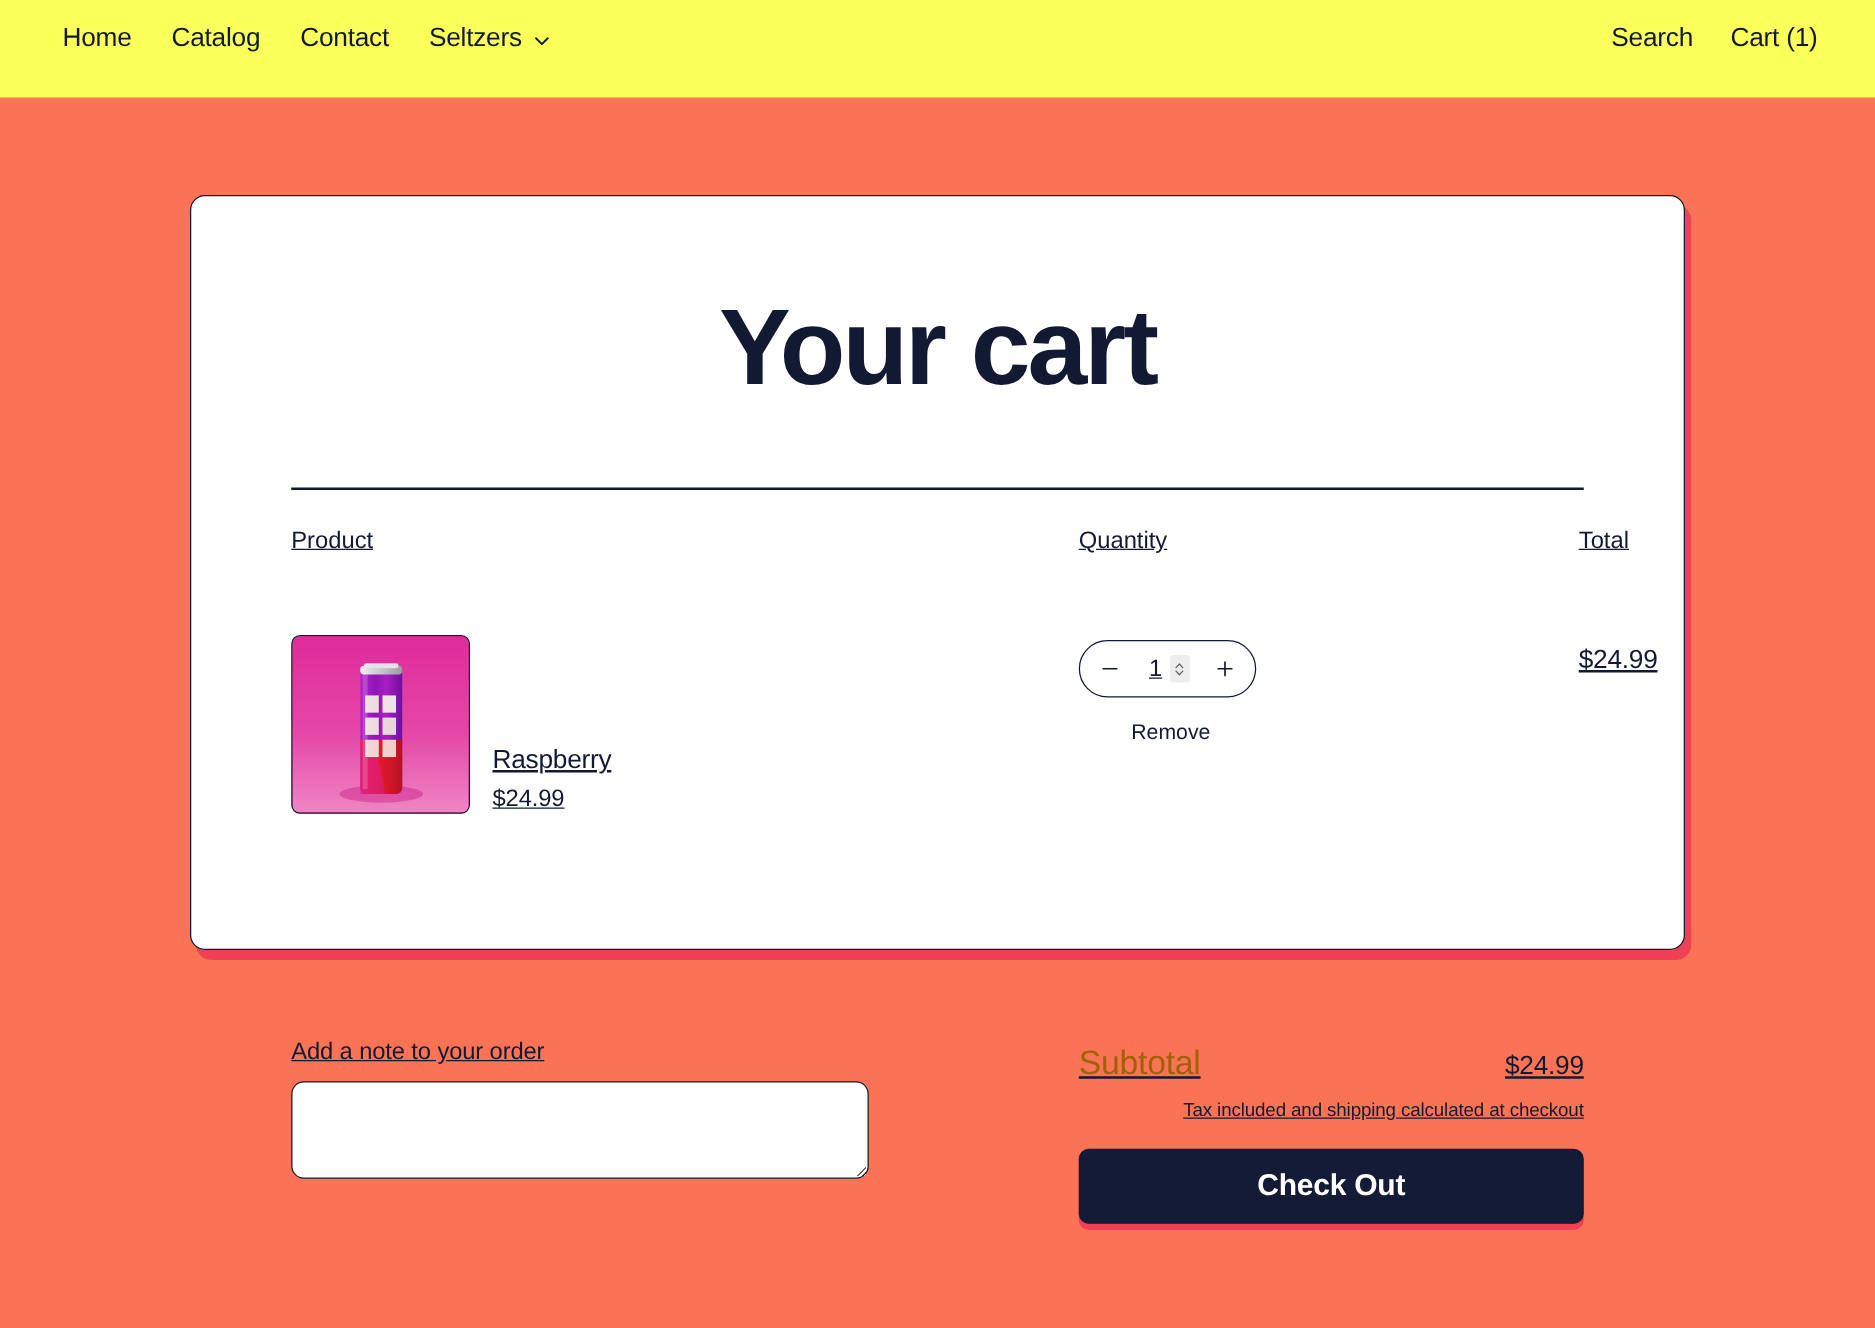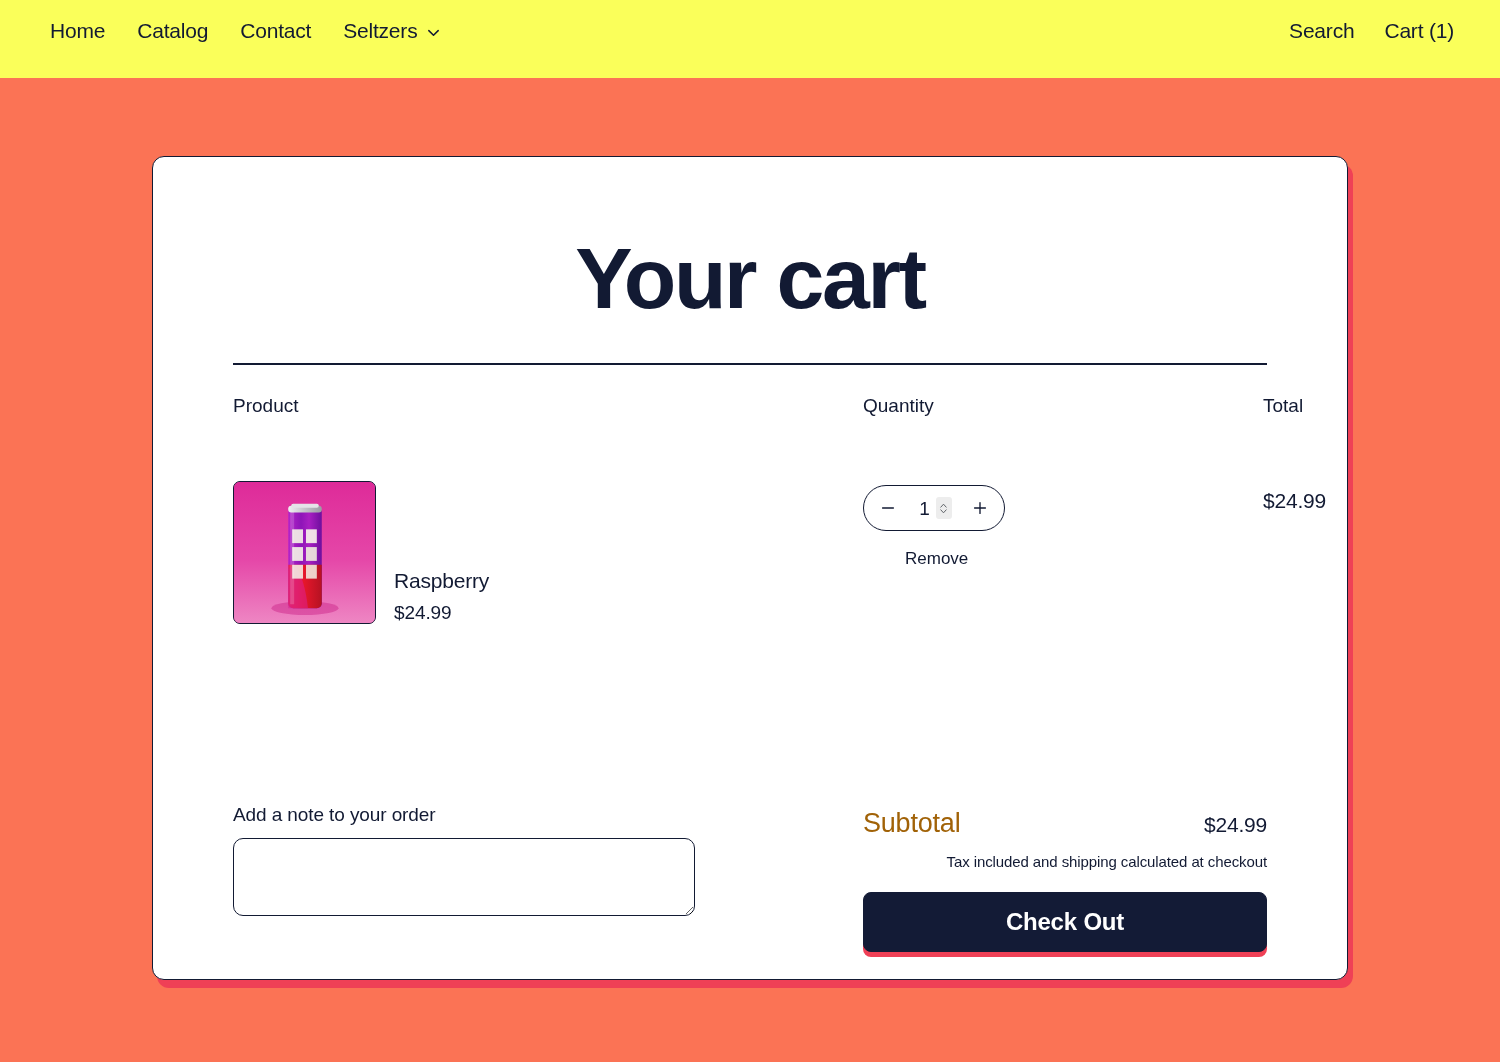"Your cart" .cart-card { height: 824px -> 604px }
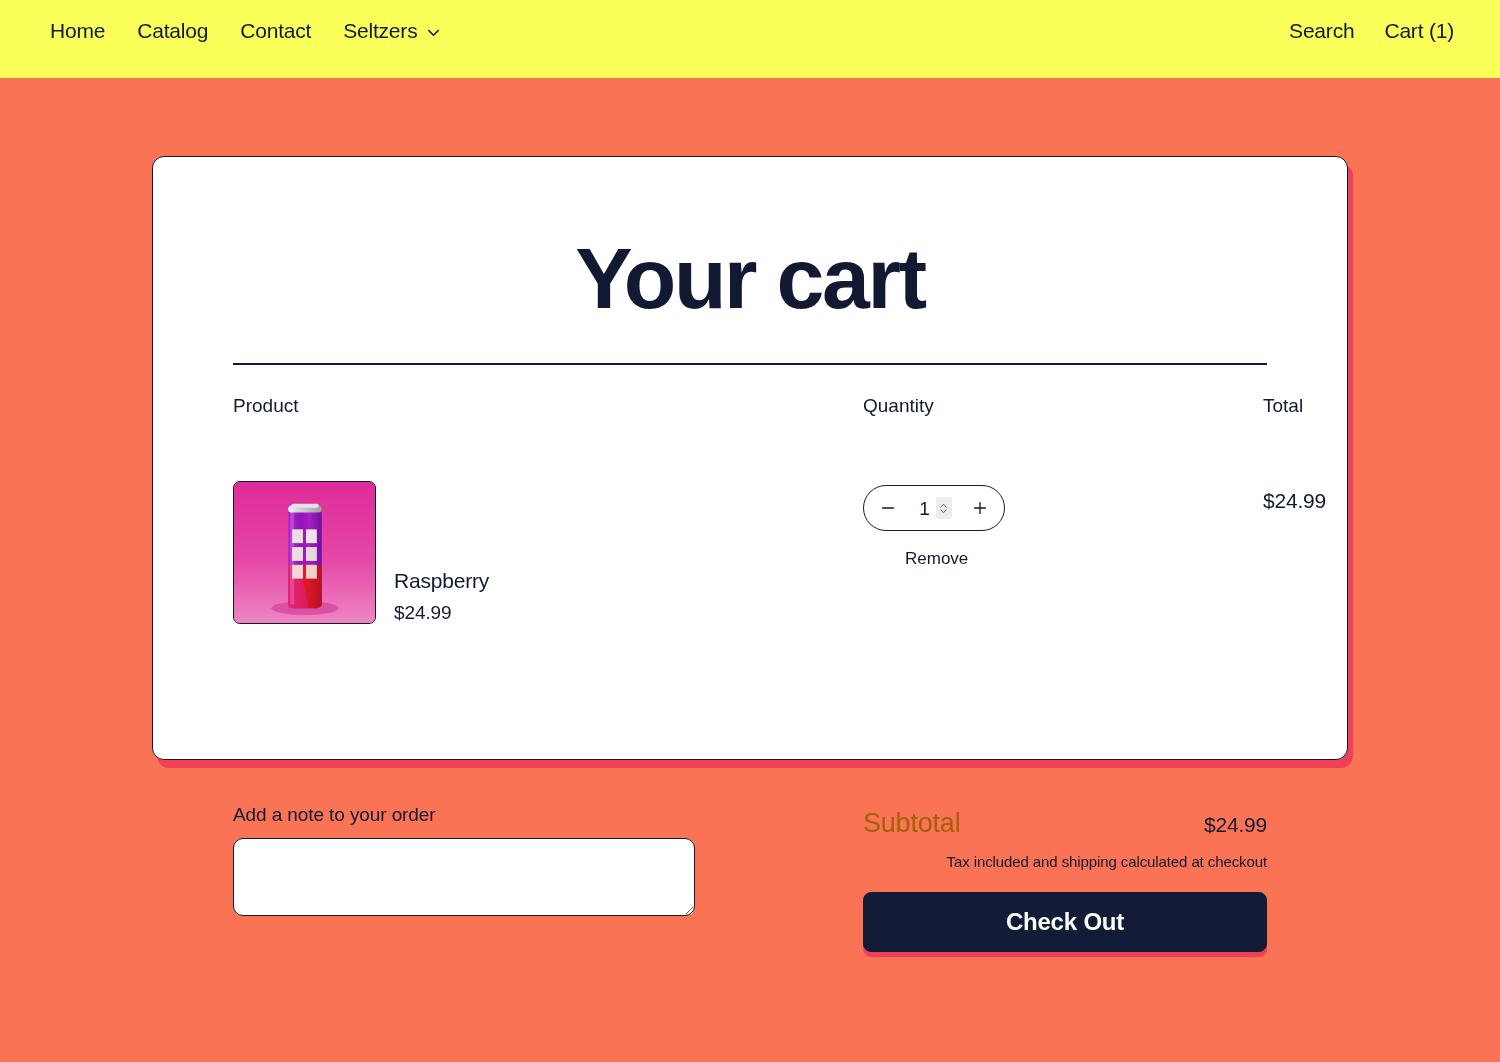"Product" .cart-inner { margin-top: 40px -> 67px; text-decoration: none -> underline }
